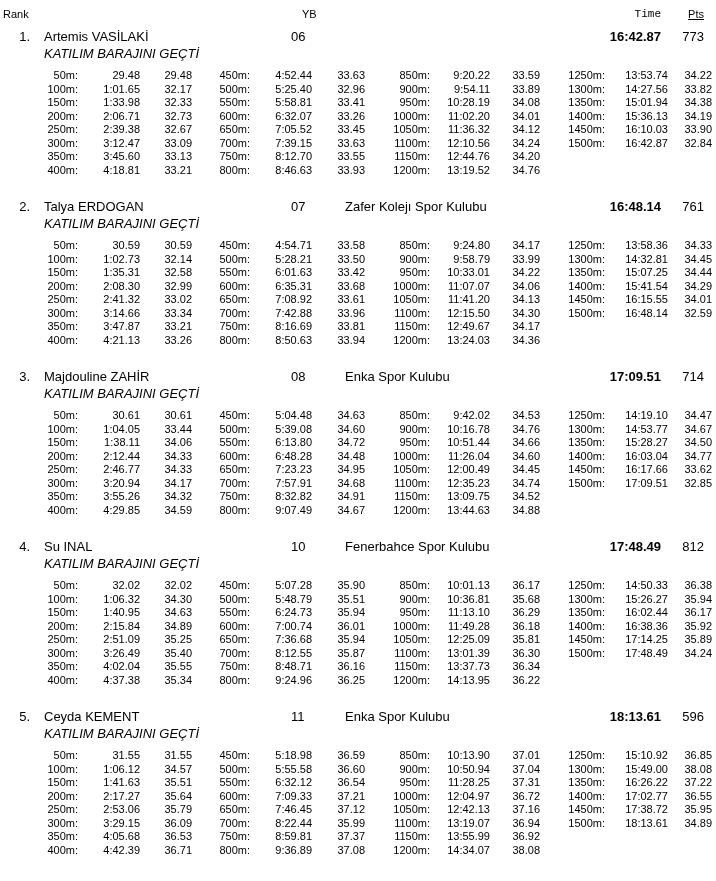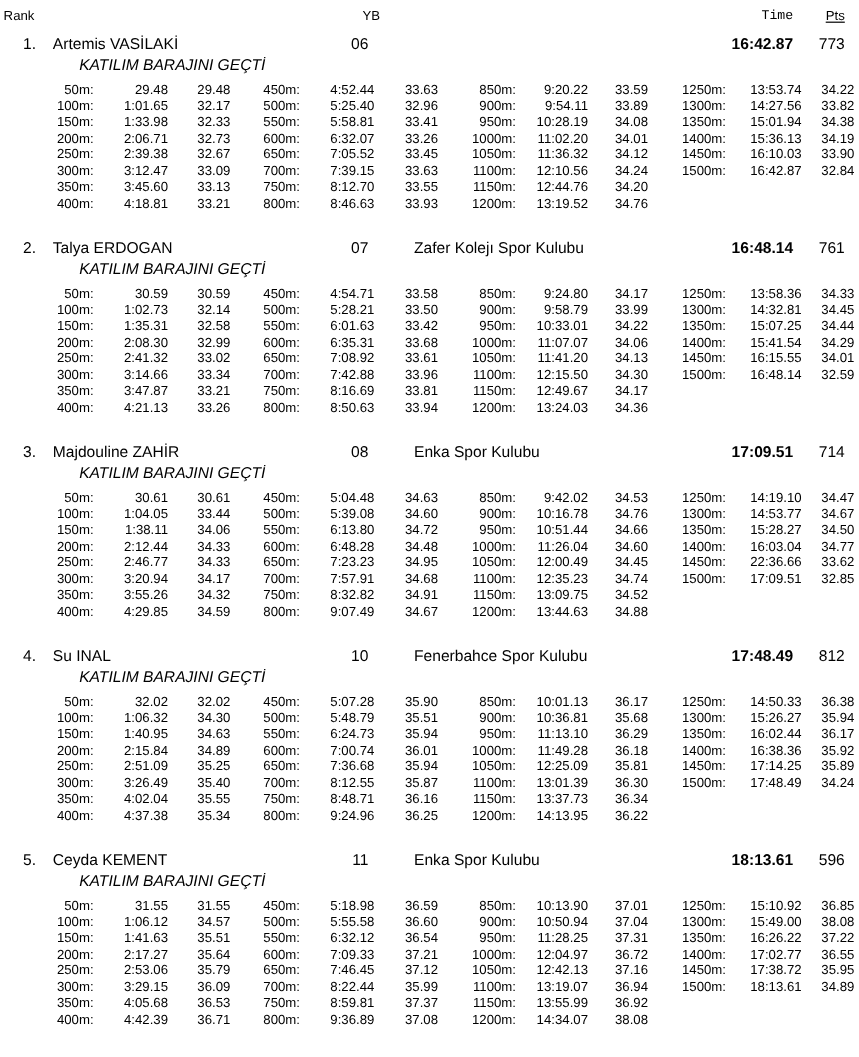"06" .entry-head .yb { left: 281px -> 291px; text-align: right -> left }
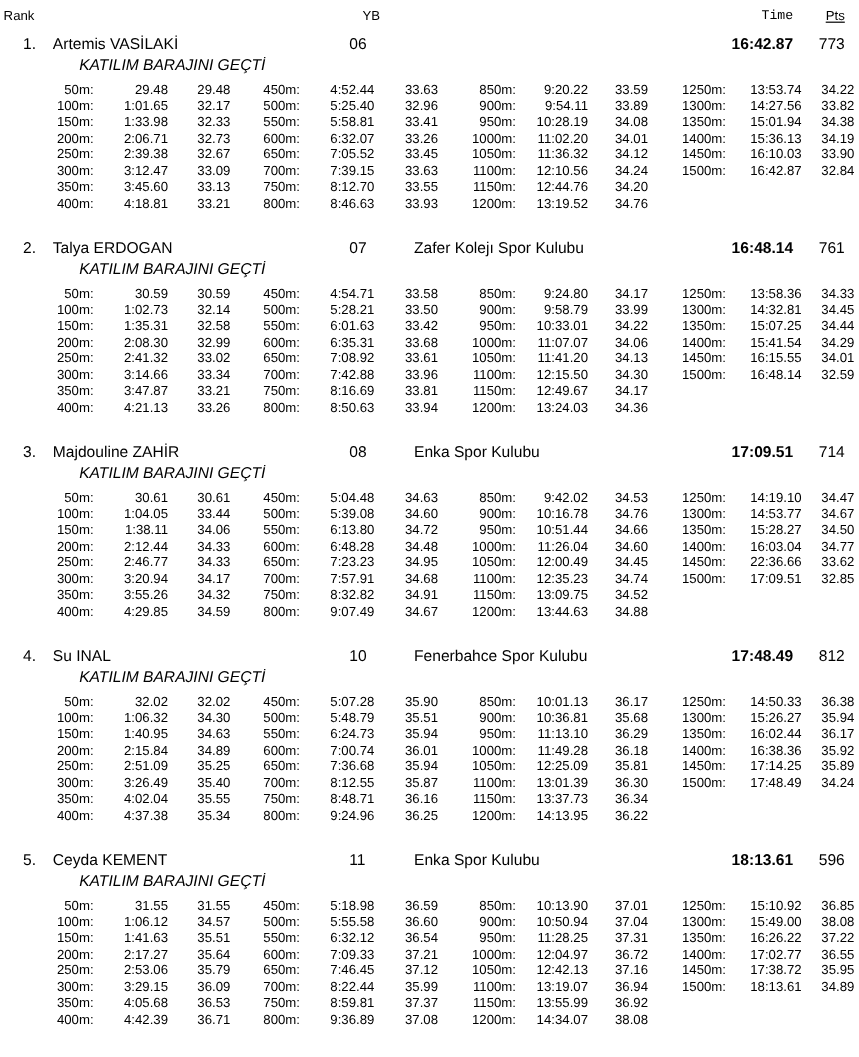"KATILIM BARAJINI GEÇTİ" .entry-note { padding-left: 66px -> 44px }
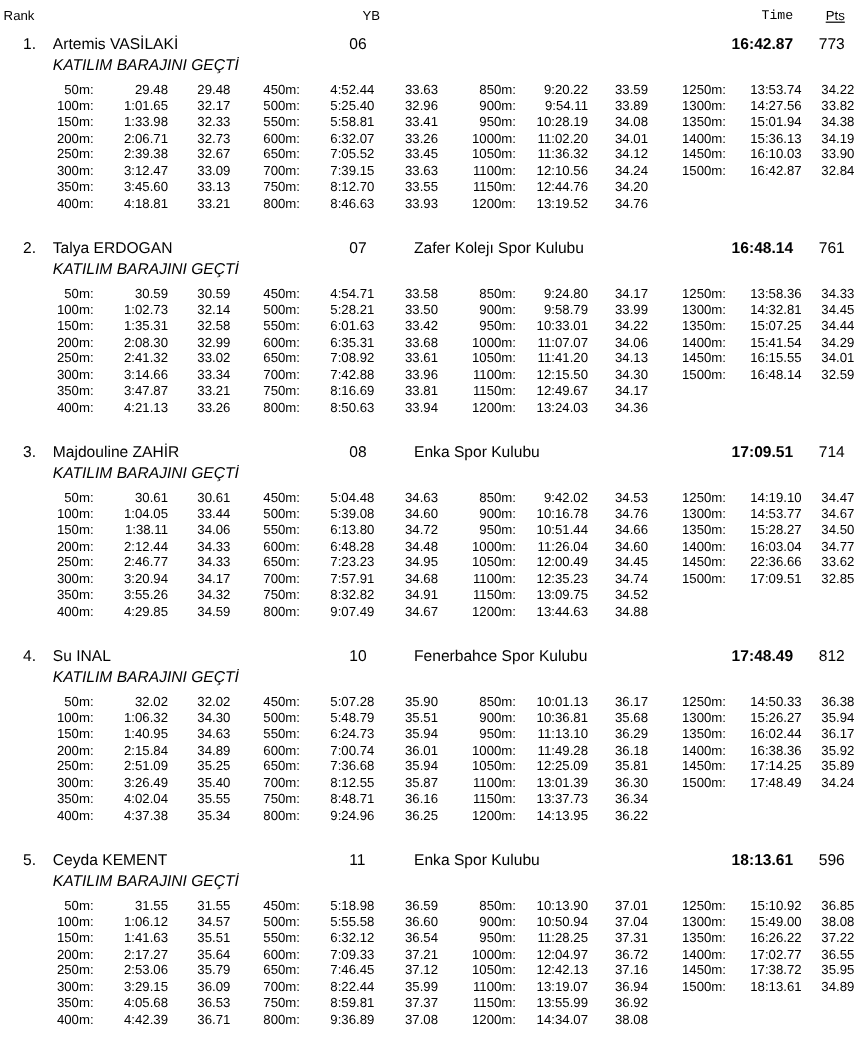"22:36.66" td { text: 22:36.66 -> 16:17.66 }
